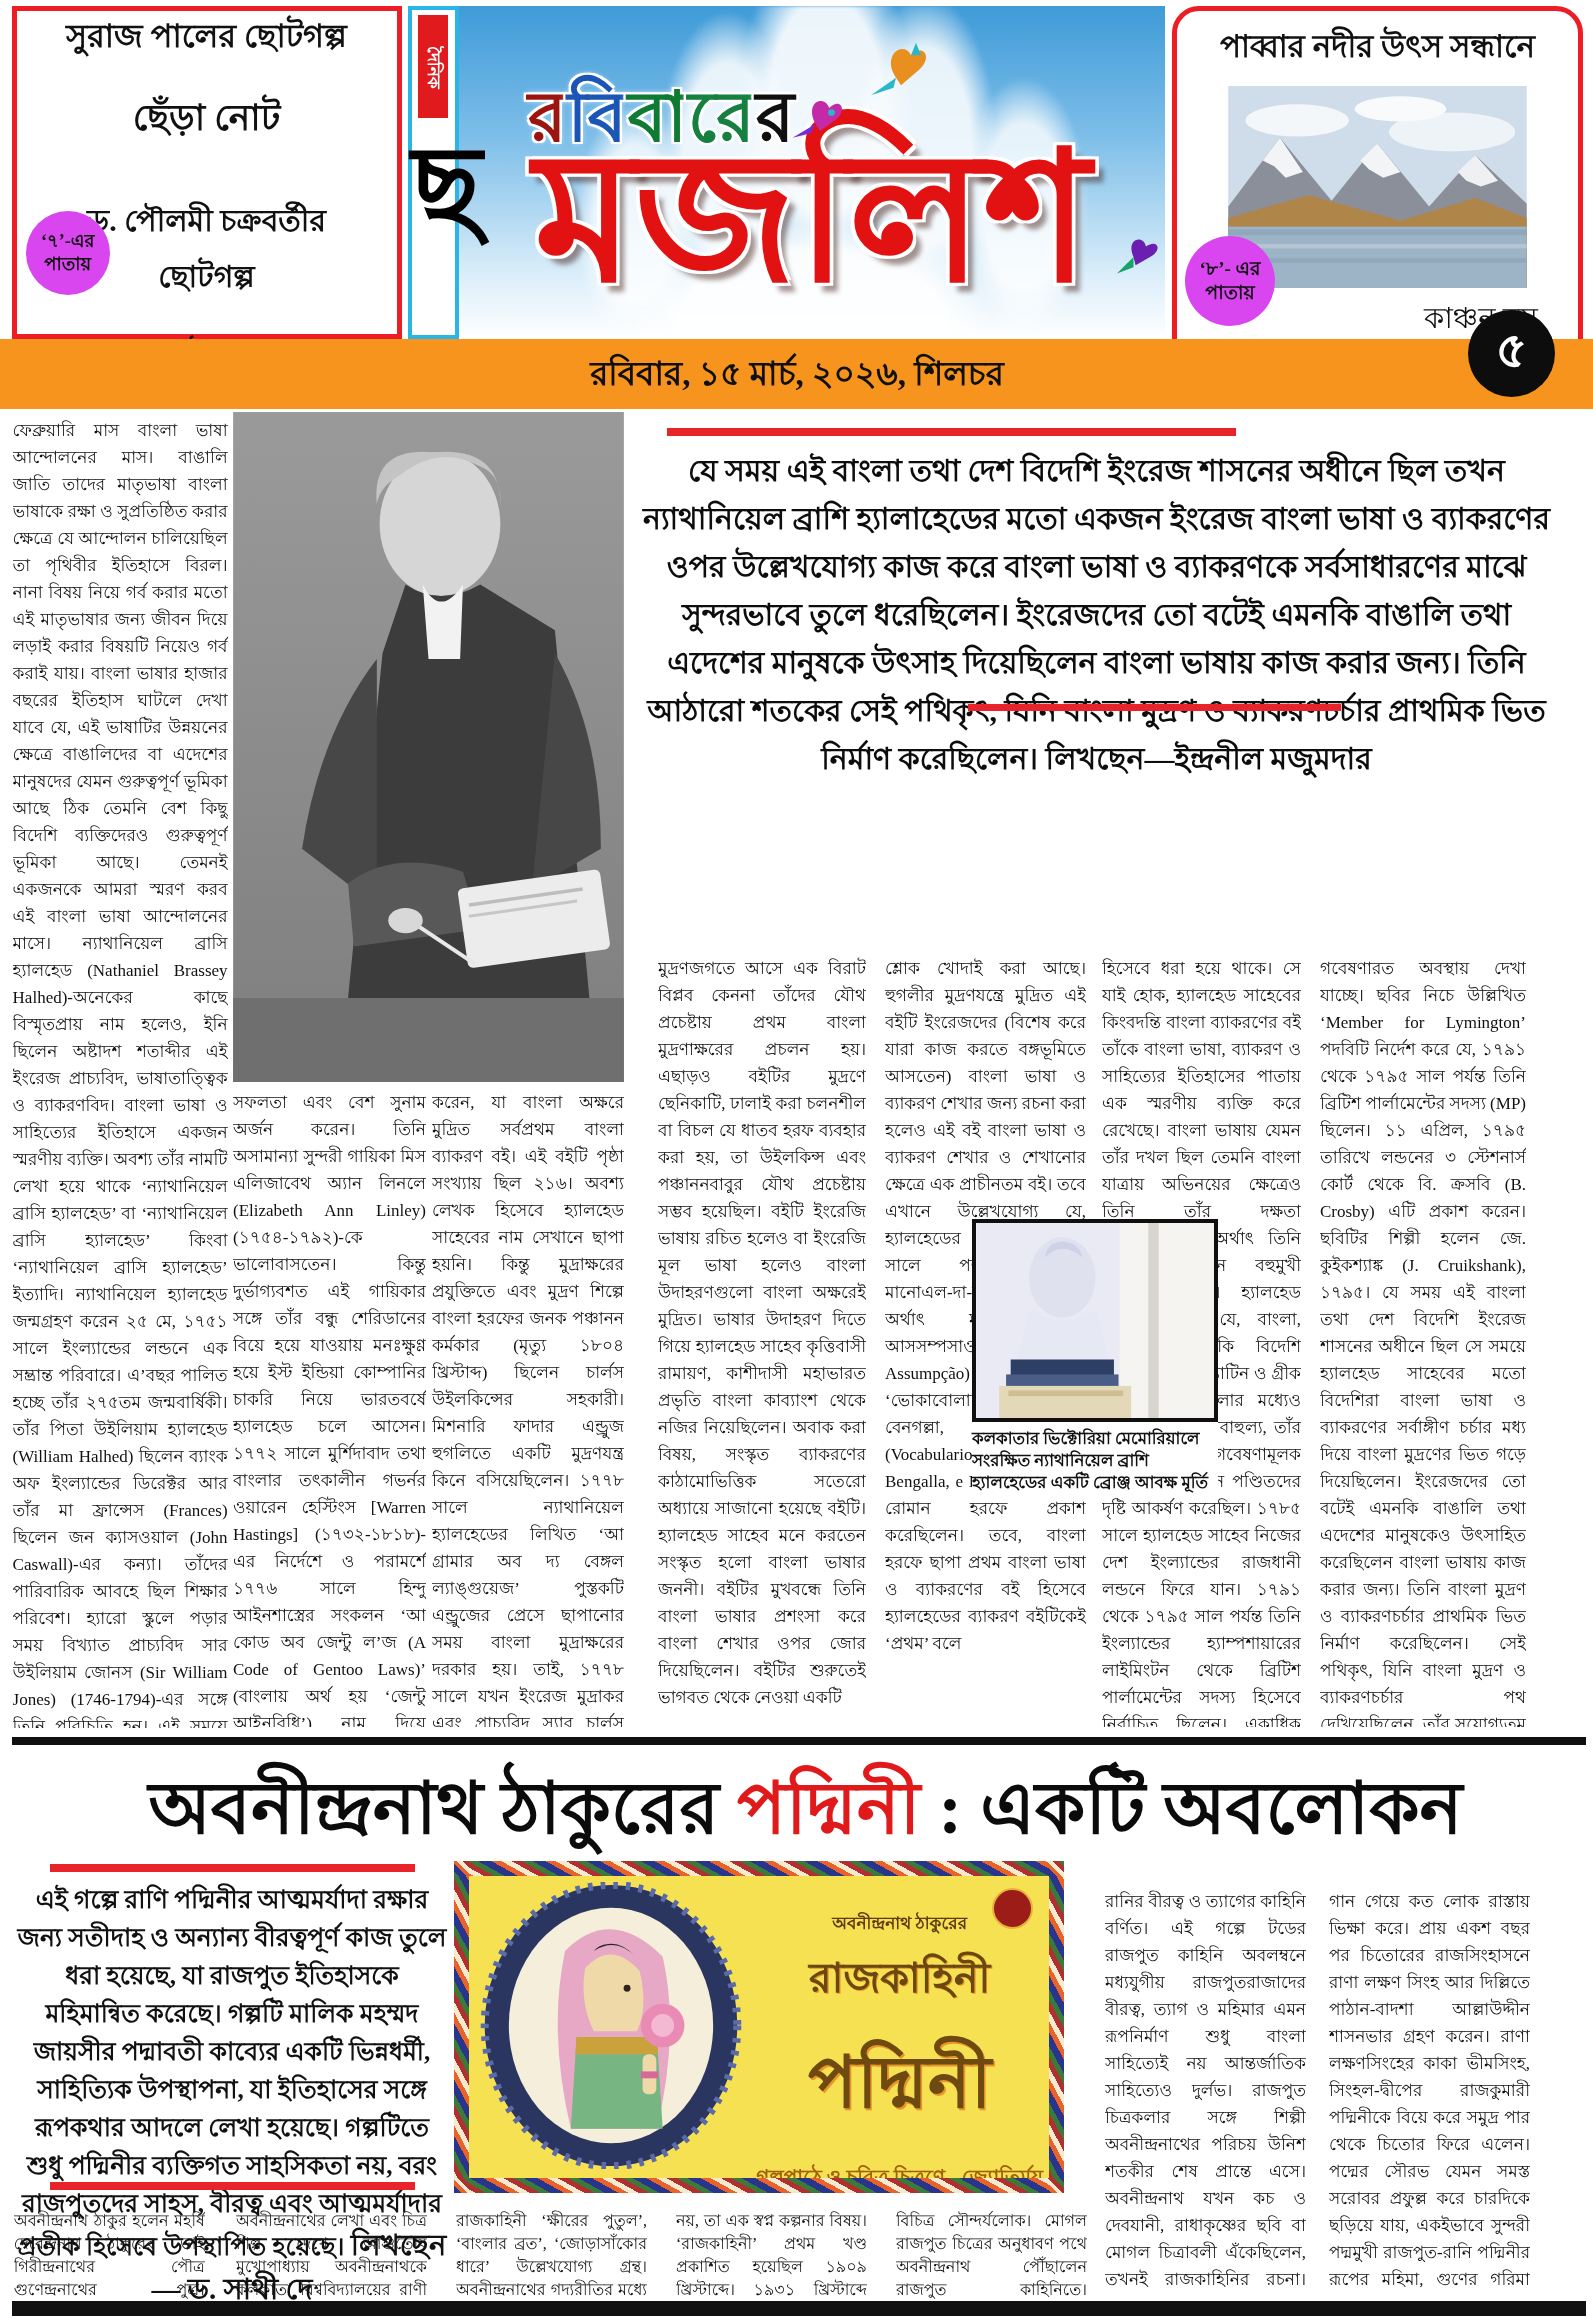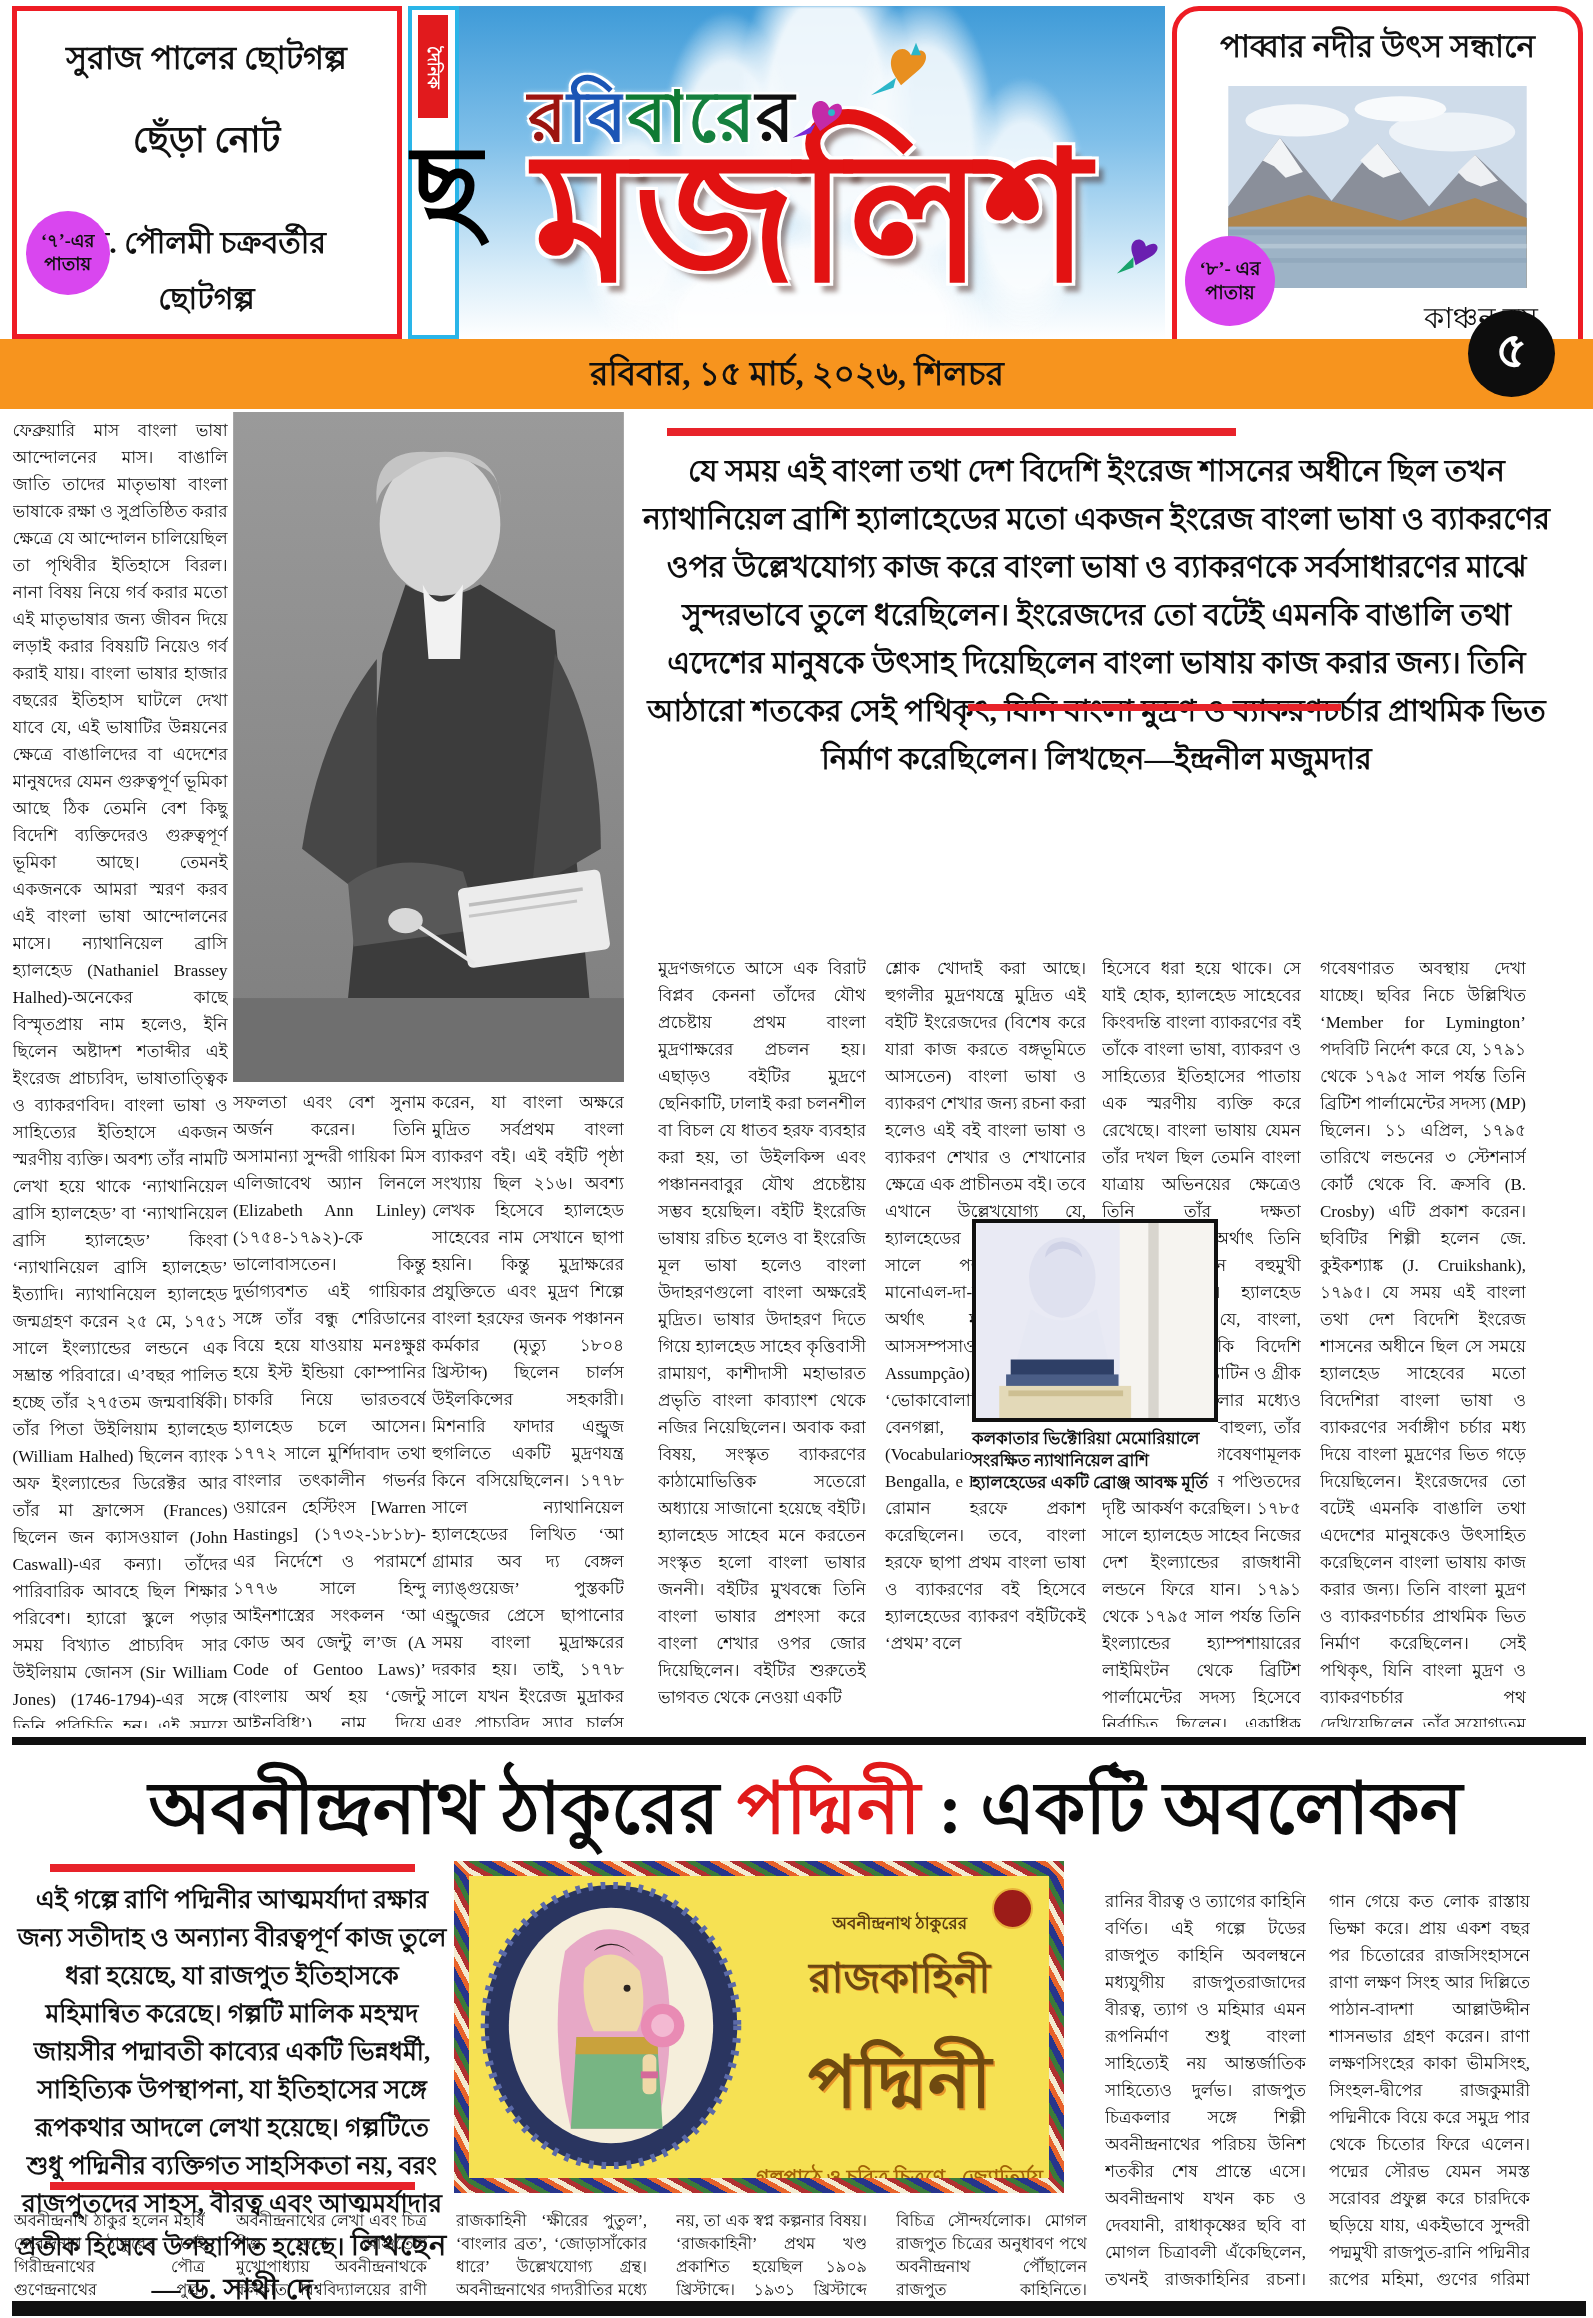"সুরাজ পালের ছোটগল্প" .promo-left .l1 { margin-top: 22px -> none }
